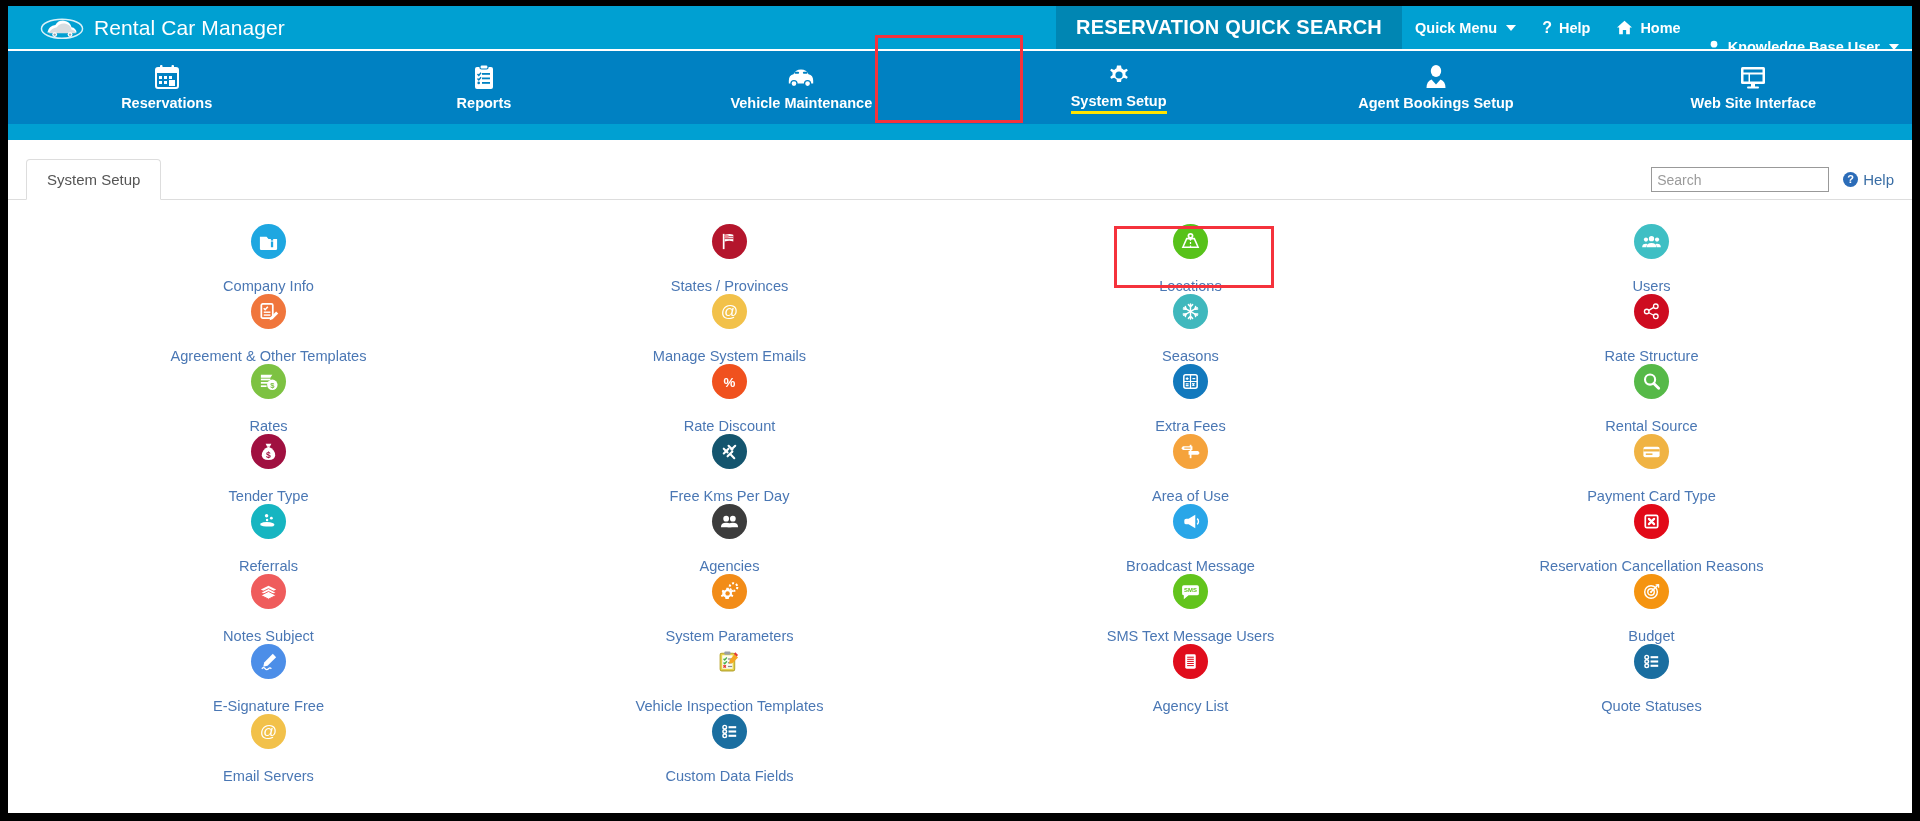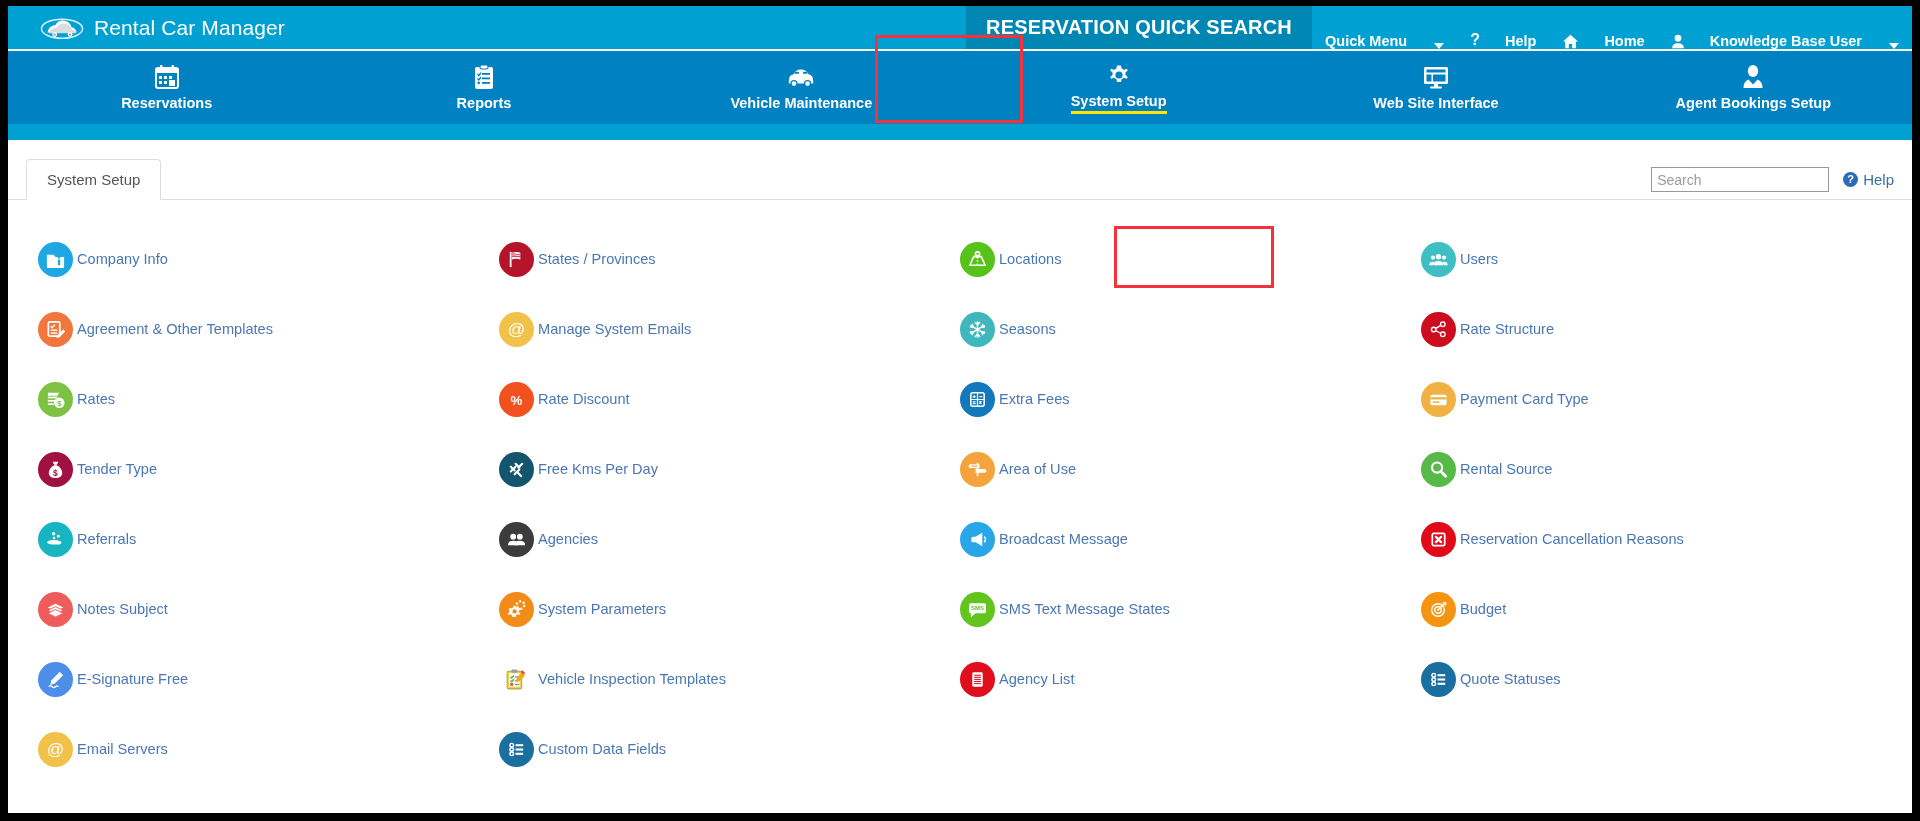"Quick Menu" .topitem { align-items: flex-end -> center; gap: 25px -> 7px }
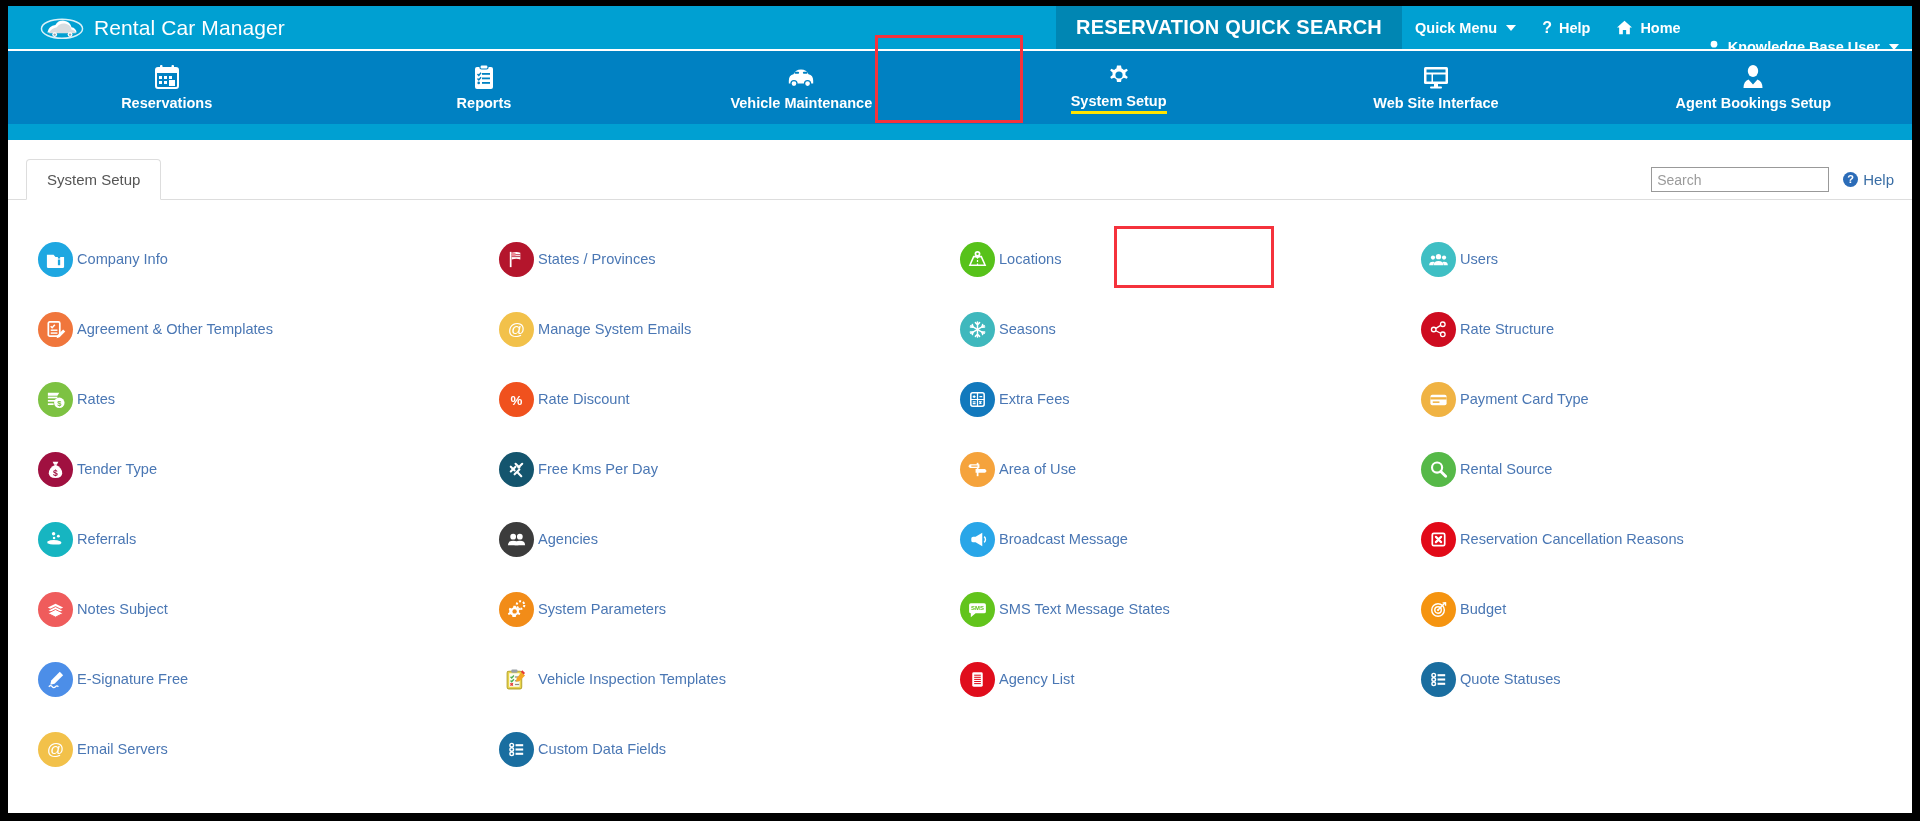"Web Site Interface" div.navitem { order: before "Agent Bookings Setup" -> after "Agent Bookings Setup" }
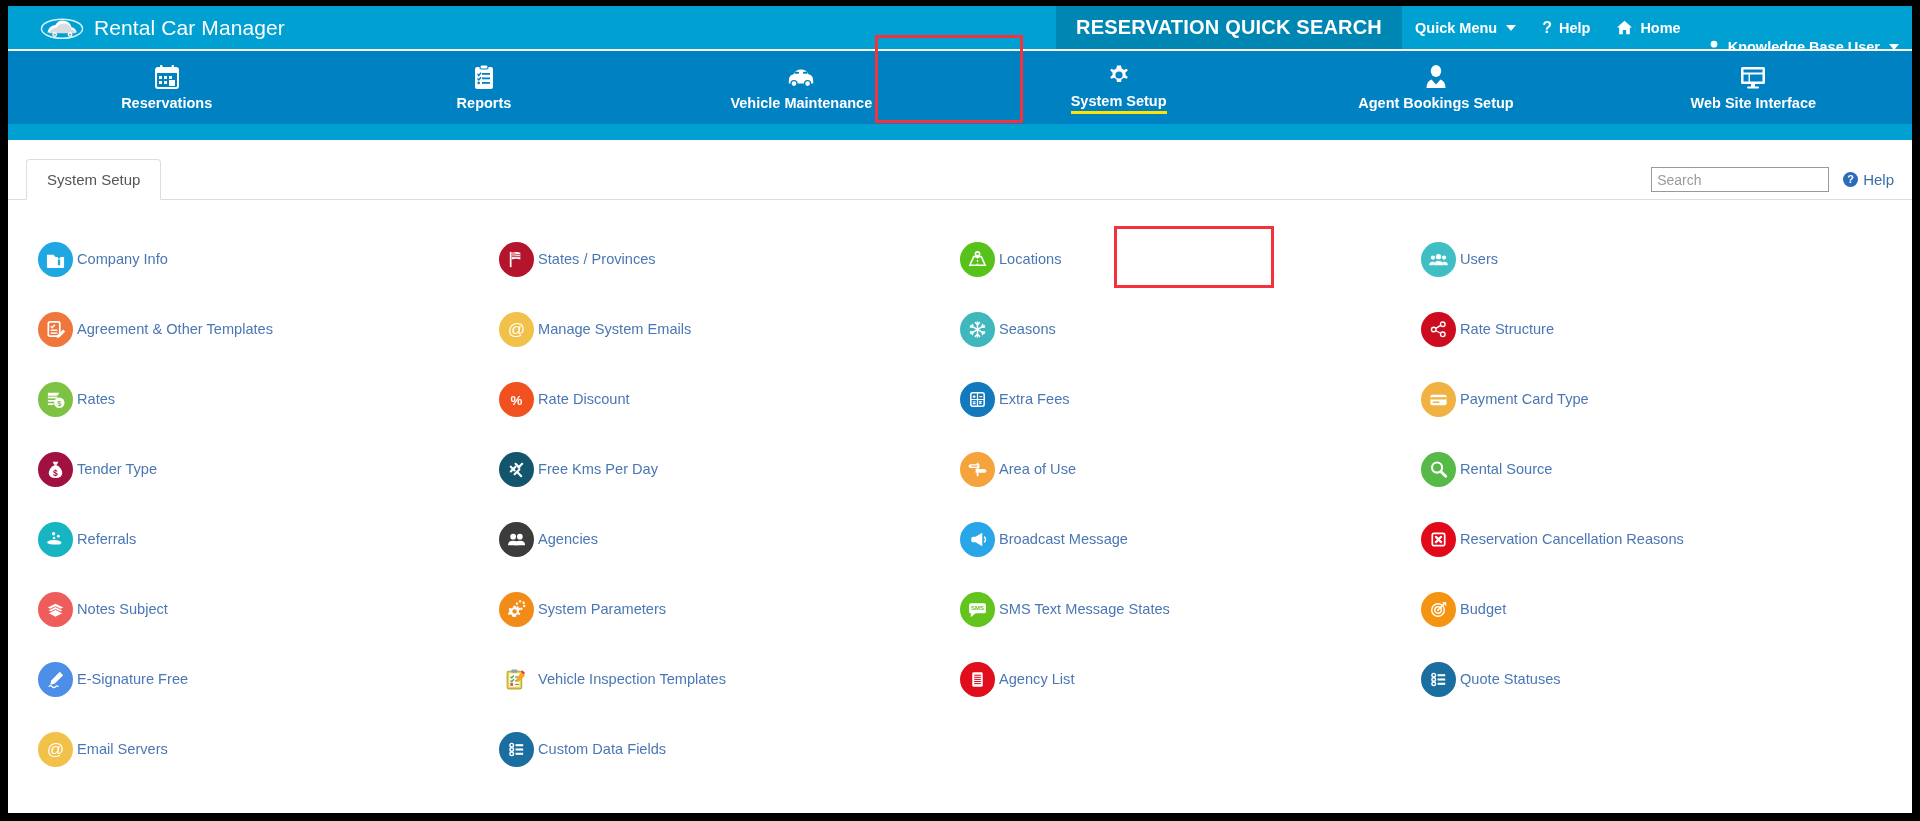"Company Info" .tile { flex-direction: row -> column; justify-content: flex-start -> space-between }
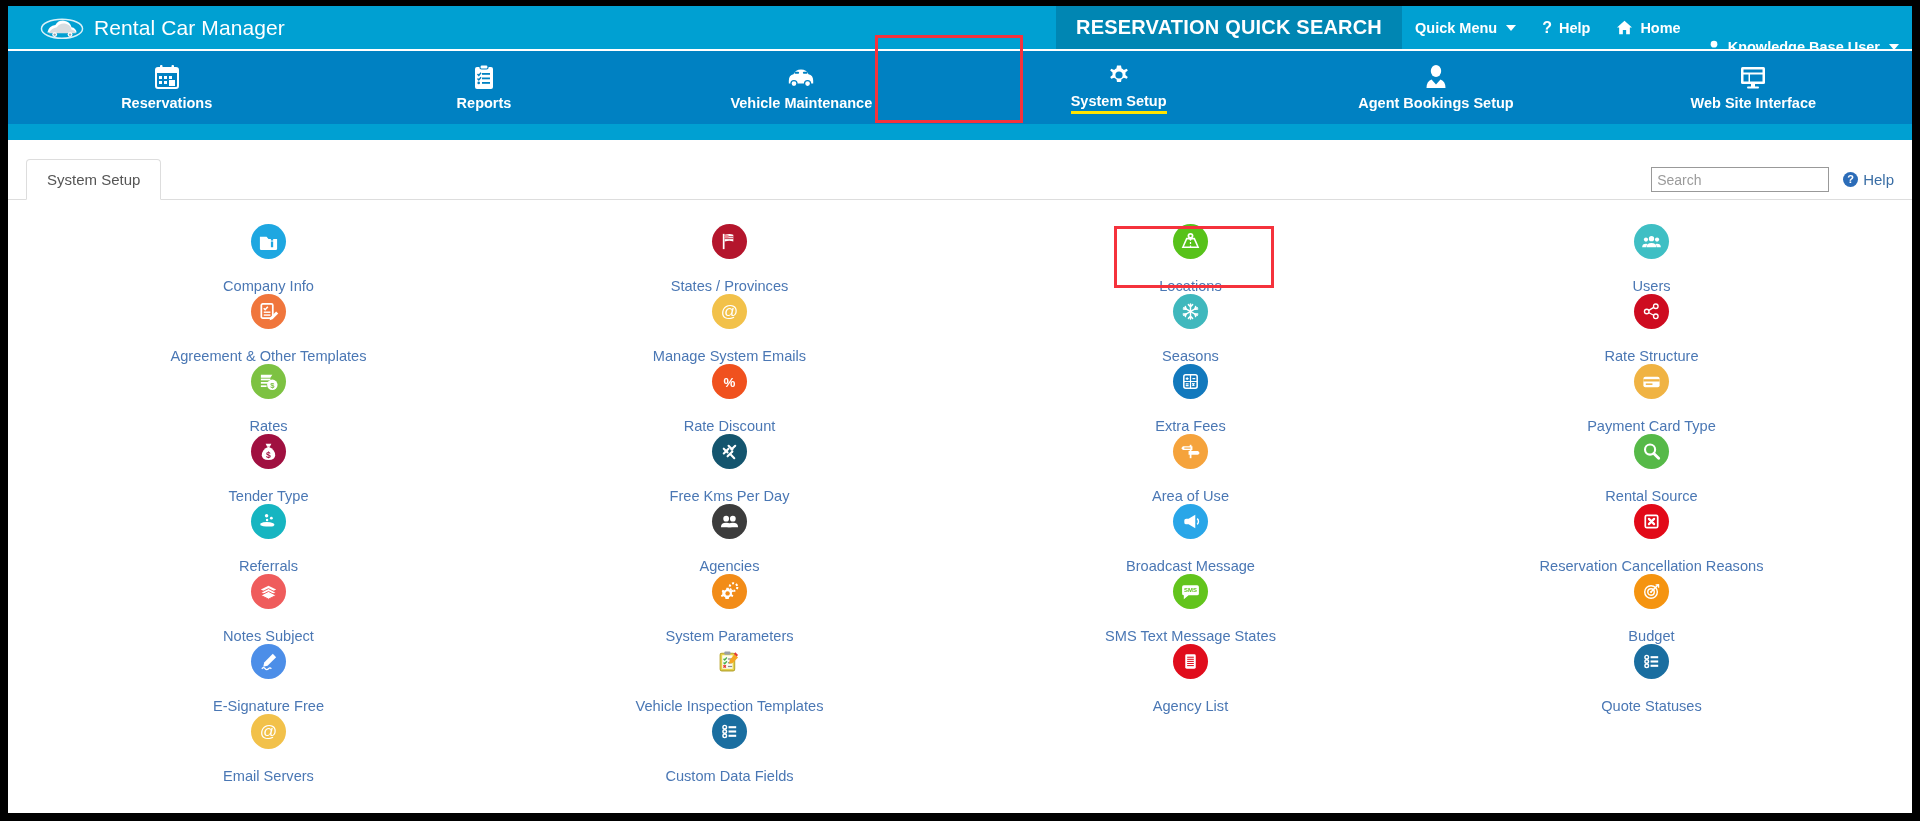"Payment Card Type" div.tile { order: before "Rental Source" -> after "Rental Source" }
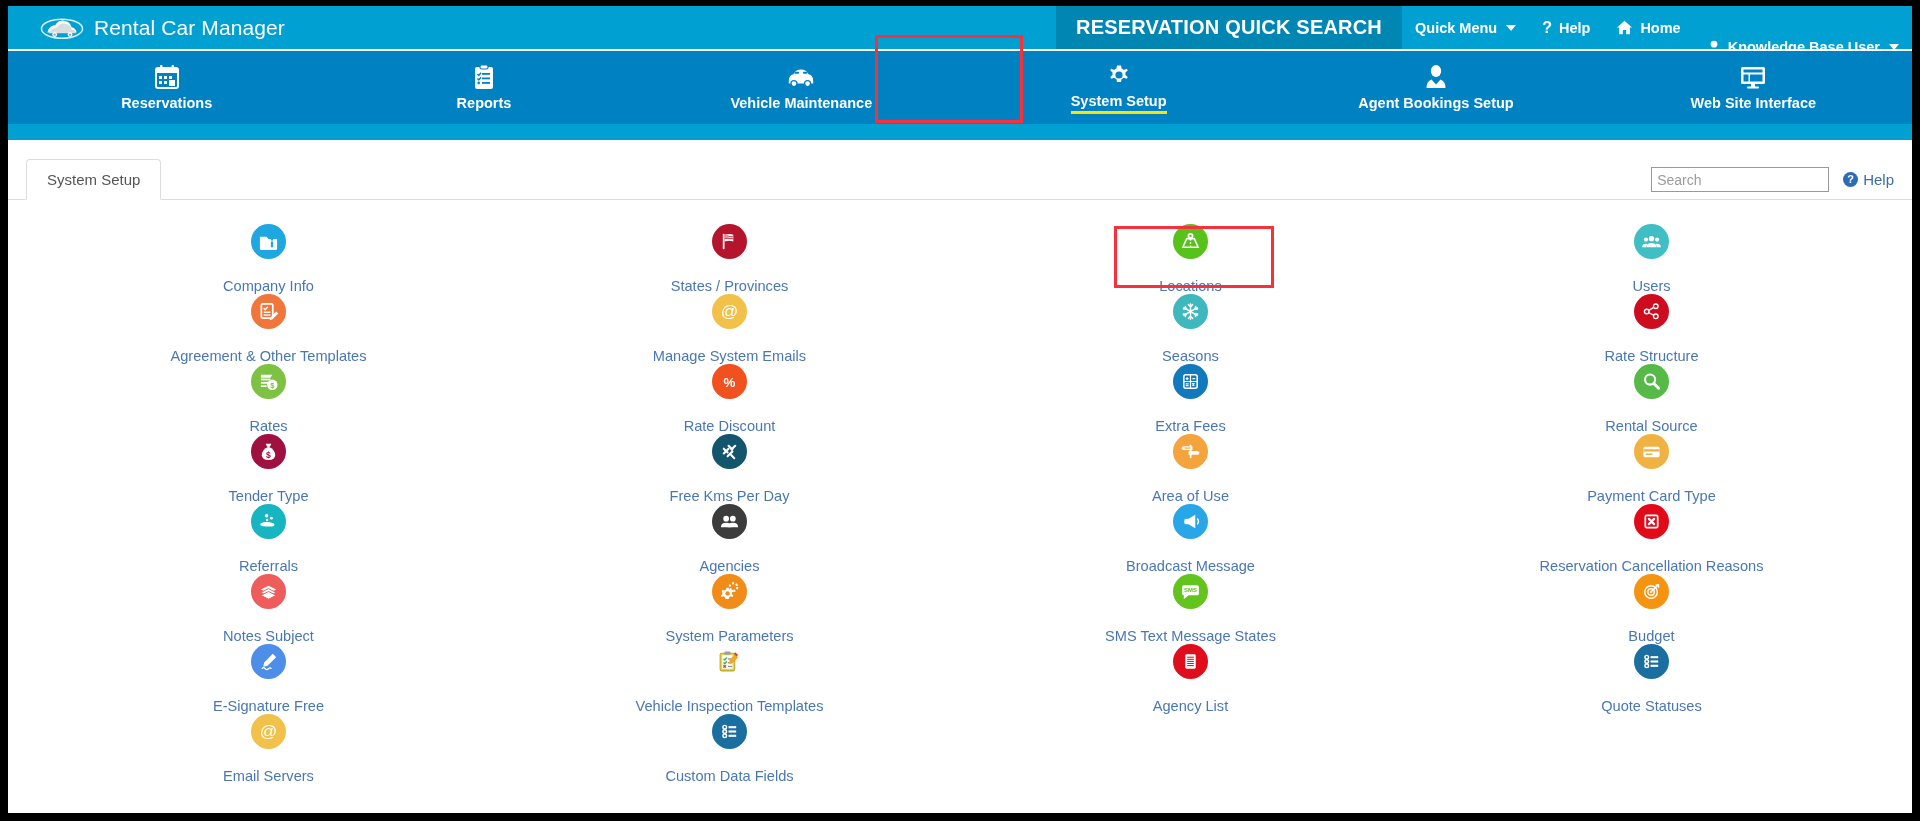"SMS Text Message States" span.lbl { text: States -> Users }
